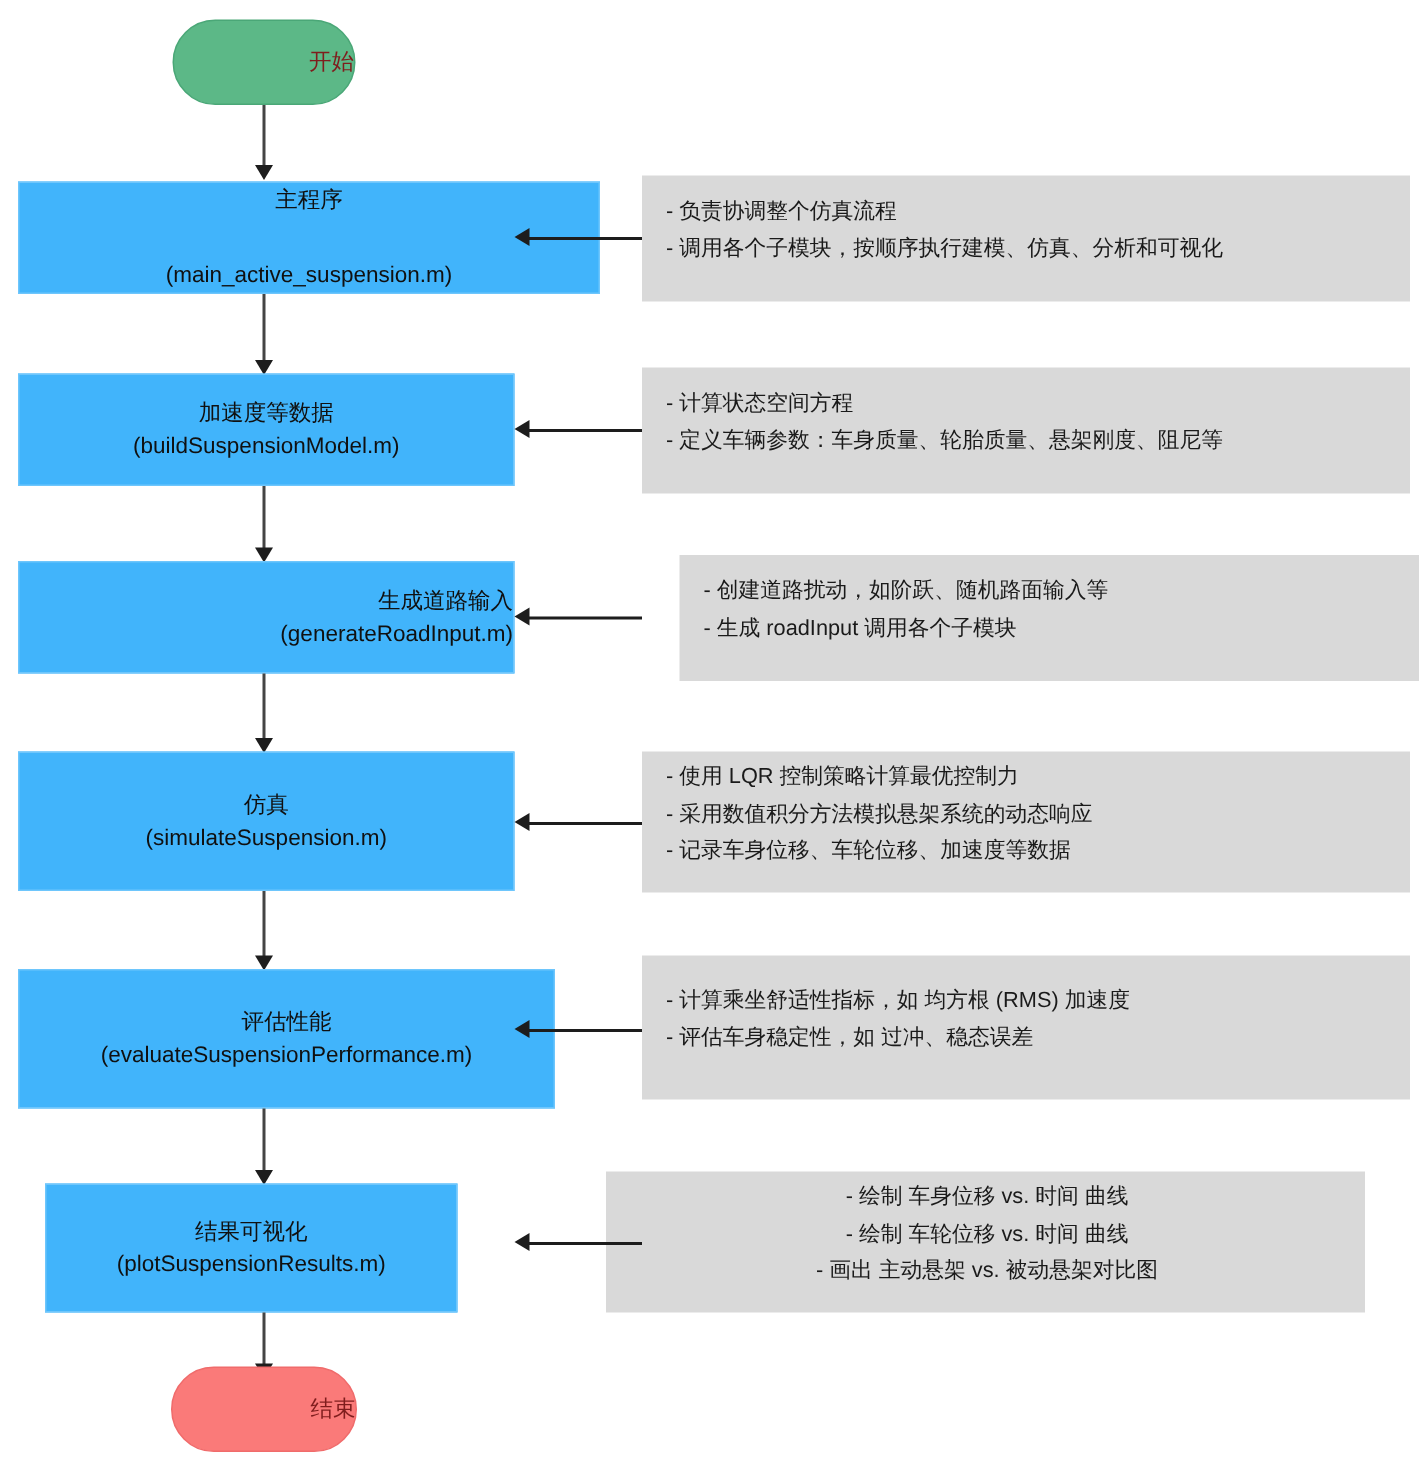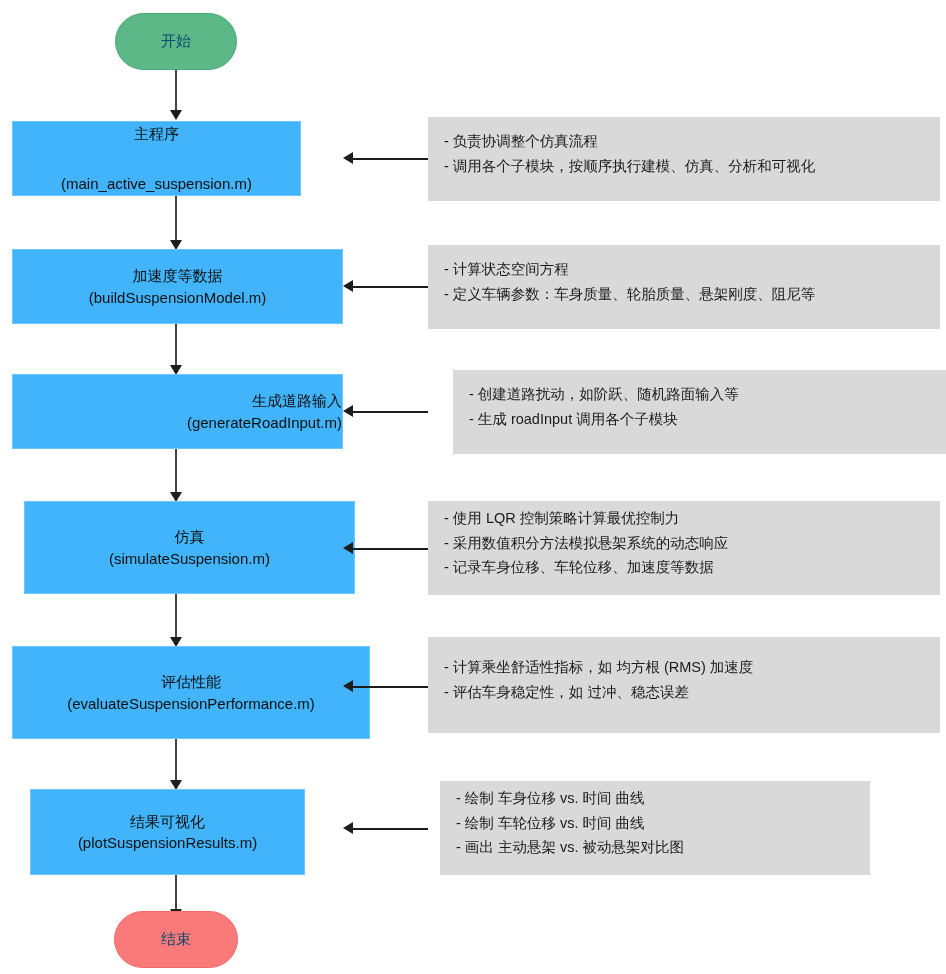"开始" .terminator { color: #0c4a6e -> #7f1d1d; justify-content: center -> flex-end }
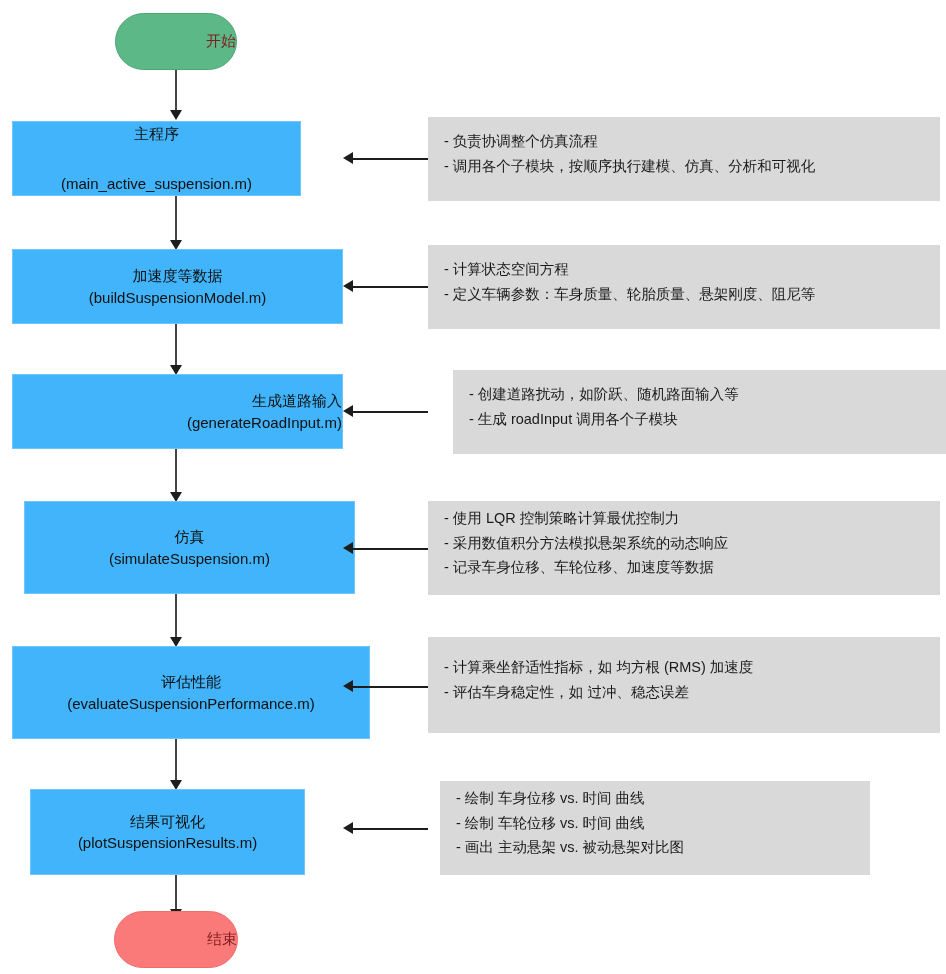"主程序" div.process { width: 289px -> 388px }
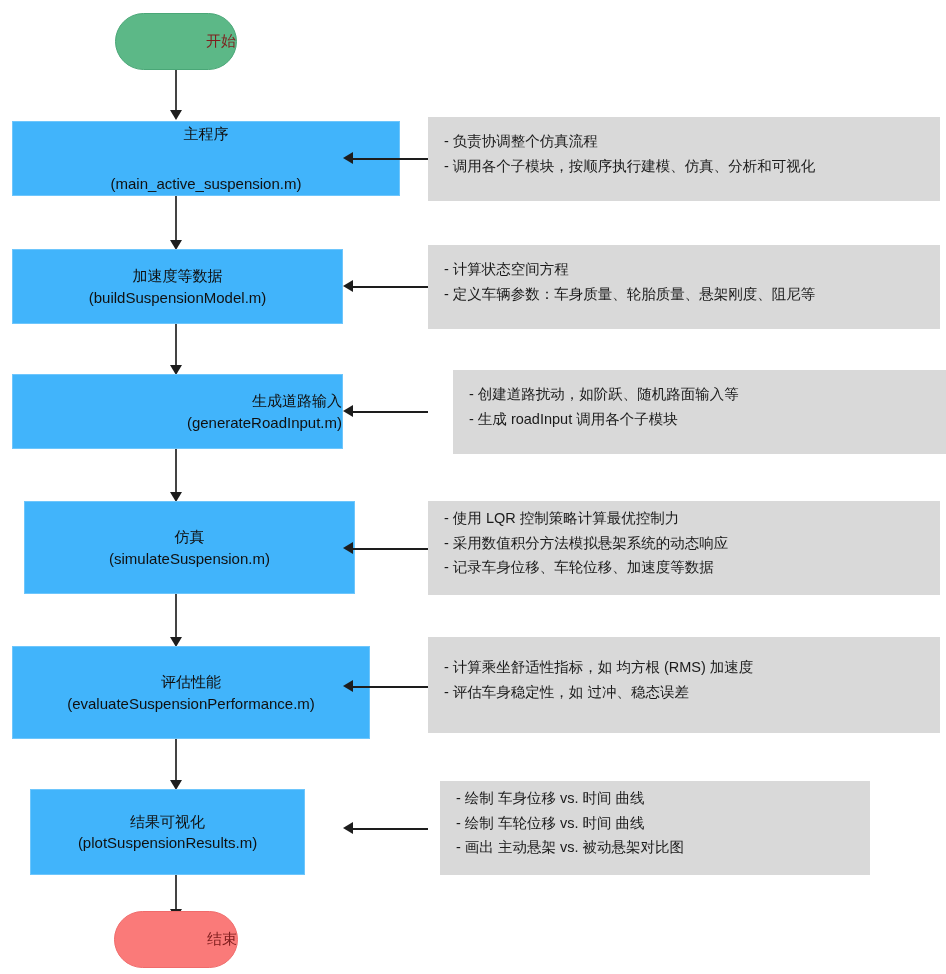"仿真" div.process { left: 24px -> 12px }
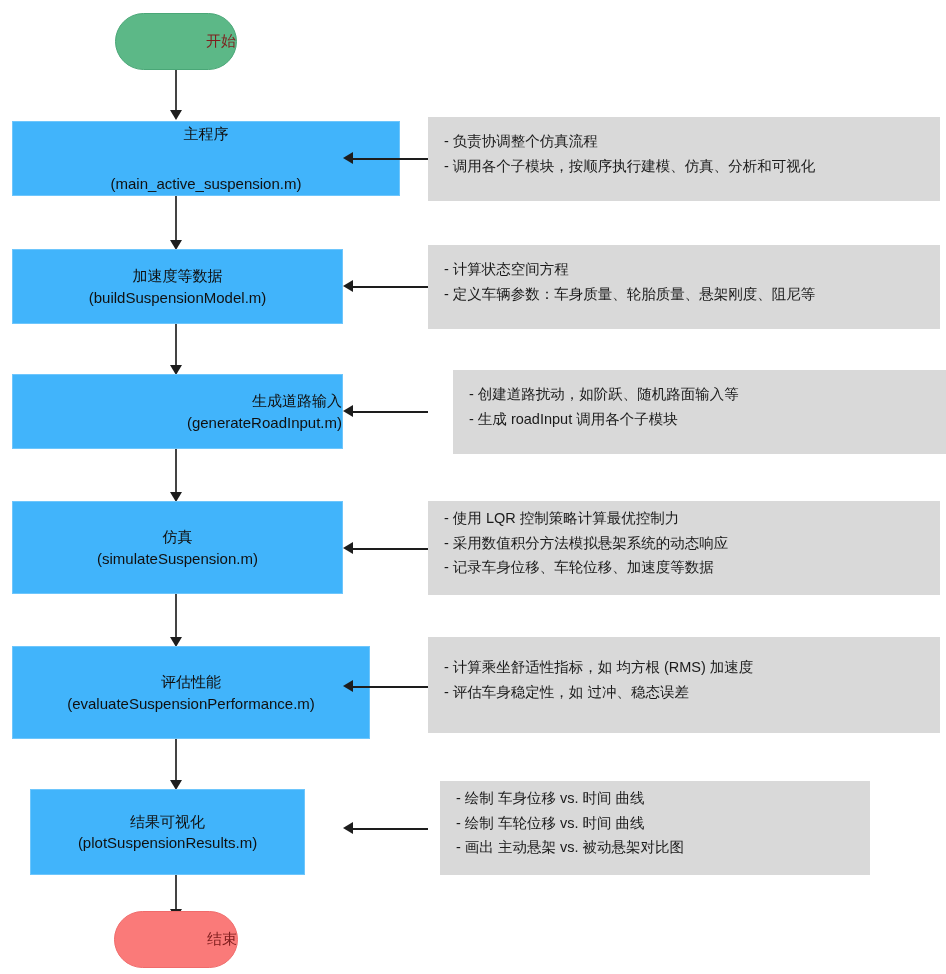"- 绘制 车身位移 vs. 时间" div.note { left: 440px -> 404px; text-align: none -> center; width: 430px -> 506px }
